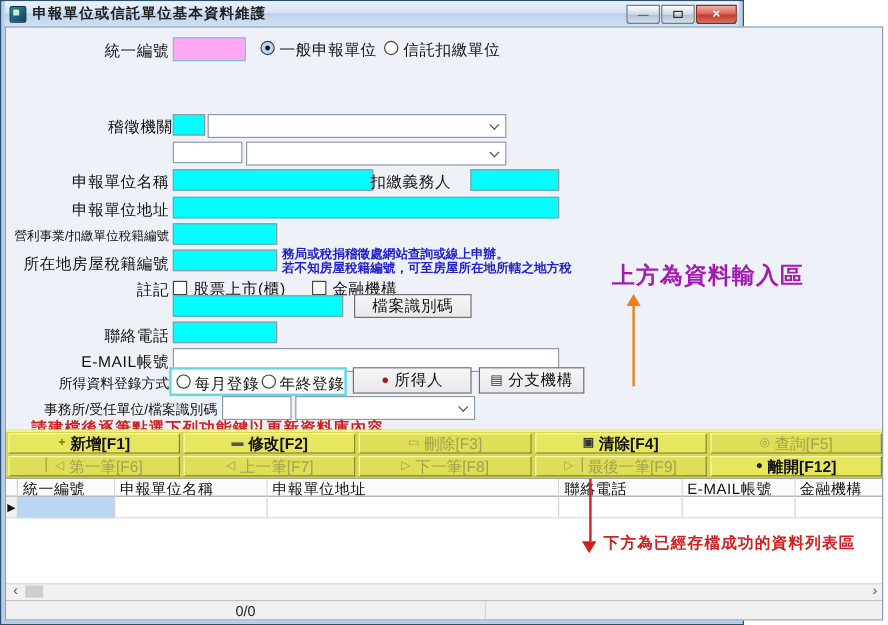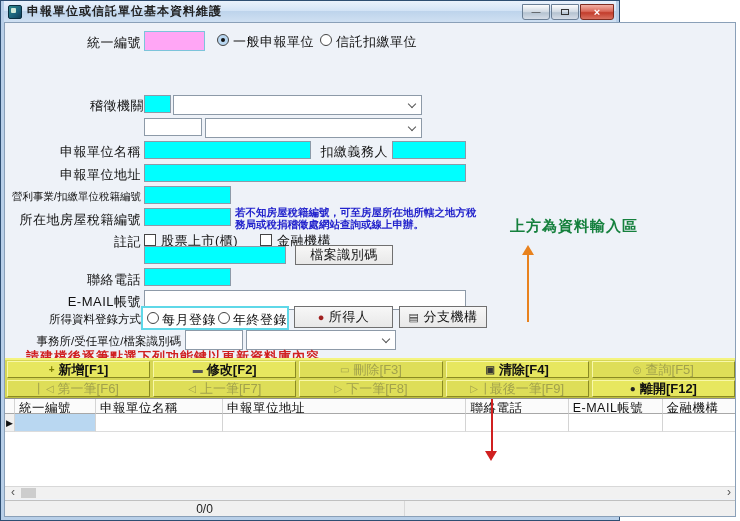"扣繳義務人" div.lbl { left: 309px -> 297px }
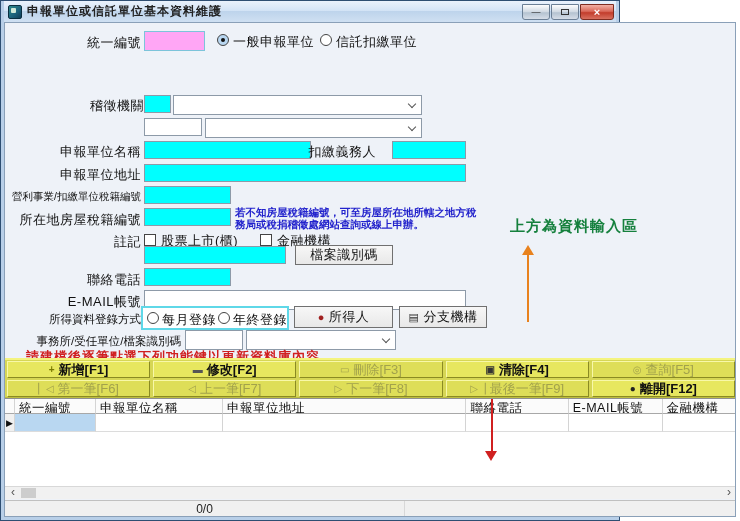"若不知房屋稅籍編號，可至房屋所在地所轄之地方稅" div { order: before "務局或稅捐稽徵處網站查詢或線上申辦。" -> after "務局或稅捐稽徵處網站查詢或線上申辦。" }
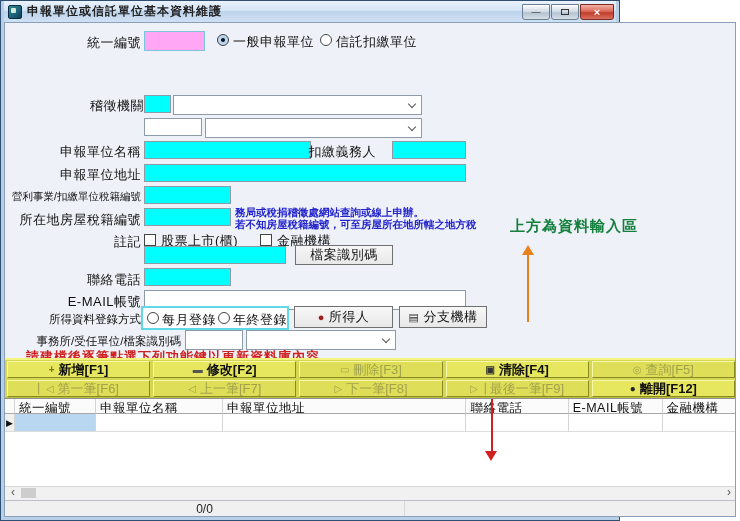"上方為資料輸入區" .orangenote { color: #15803d -> #a21caf; font-size: 15px -> 19px }
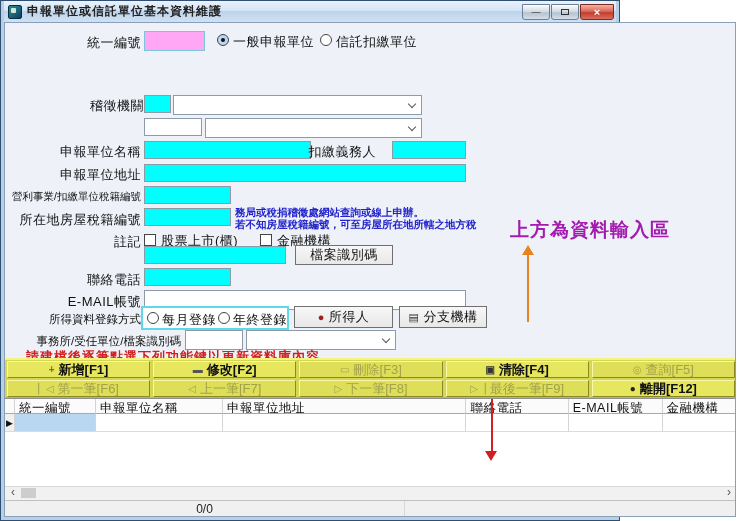"下方為已經存檔成功的資料列表區" div.rednote { html: none -> <div>下方為已經存檔成功的資料列表區</div> }
